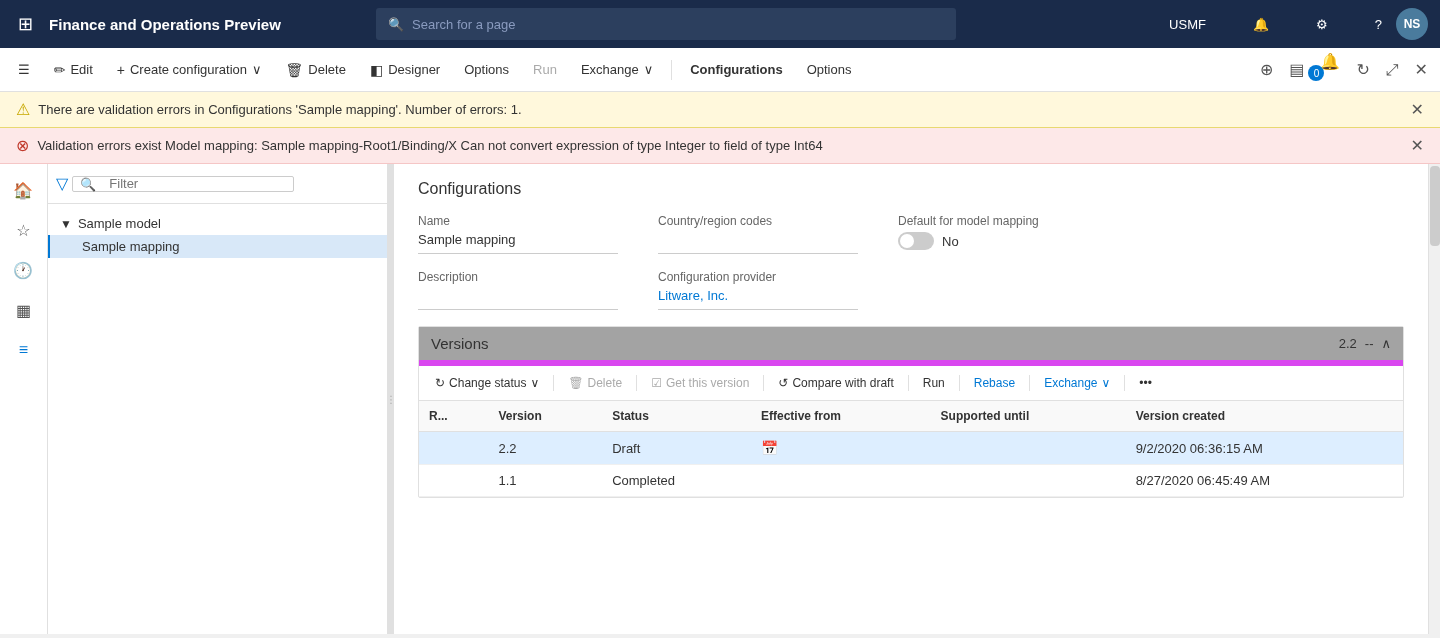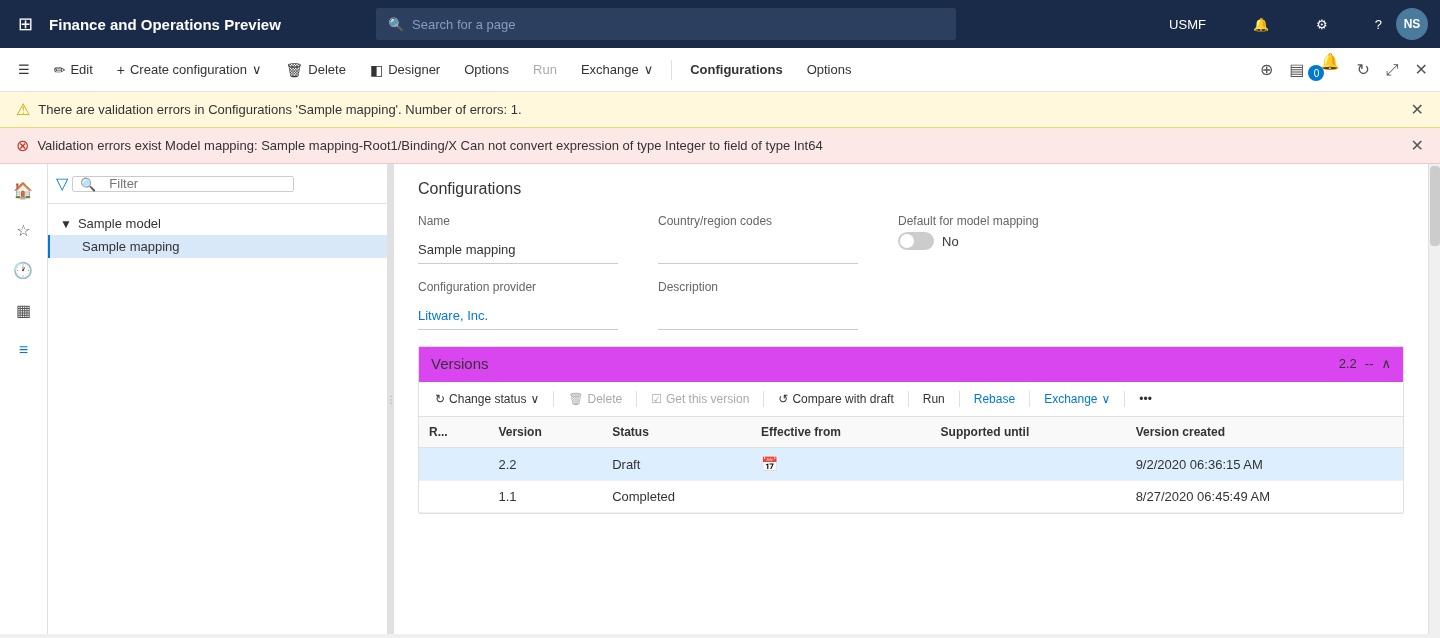"Name" .form-group { gap: 14px -> 4px }
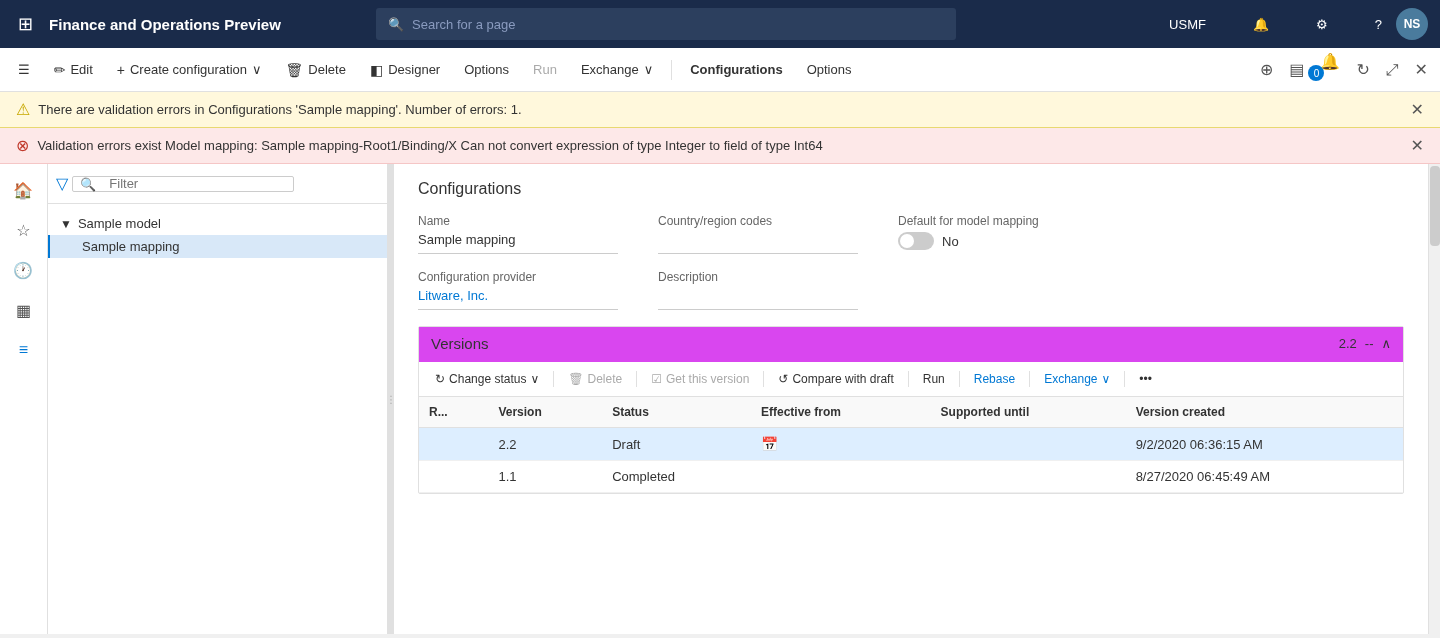"Configuration provider" div.form-group { order: before "Description" -> after "Description" }
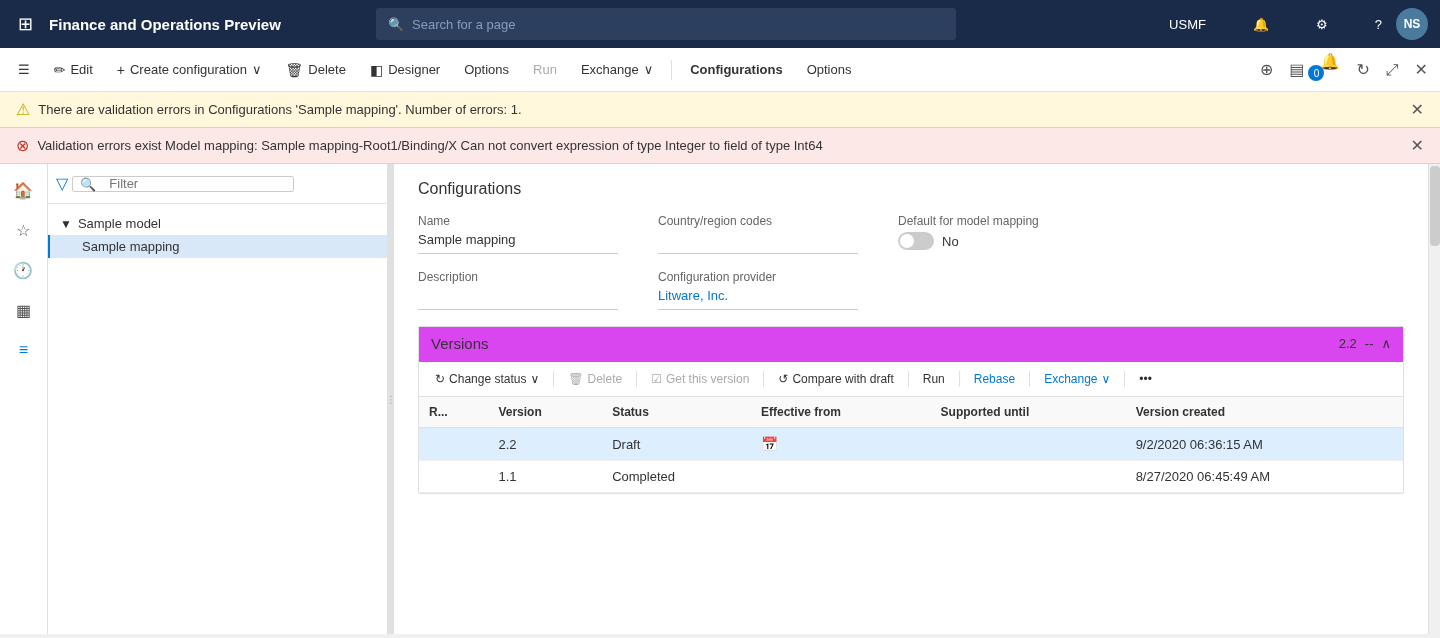"Versions" .versions-header { background: #d946ef -> #a3a3a3; border-bottom: 2px solid #d946ef -> 6px solid #d946ef }
